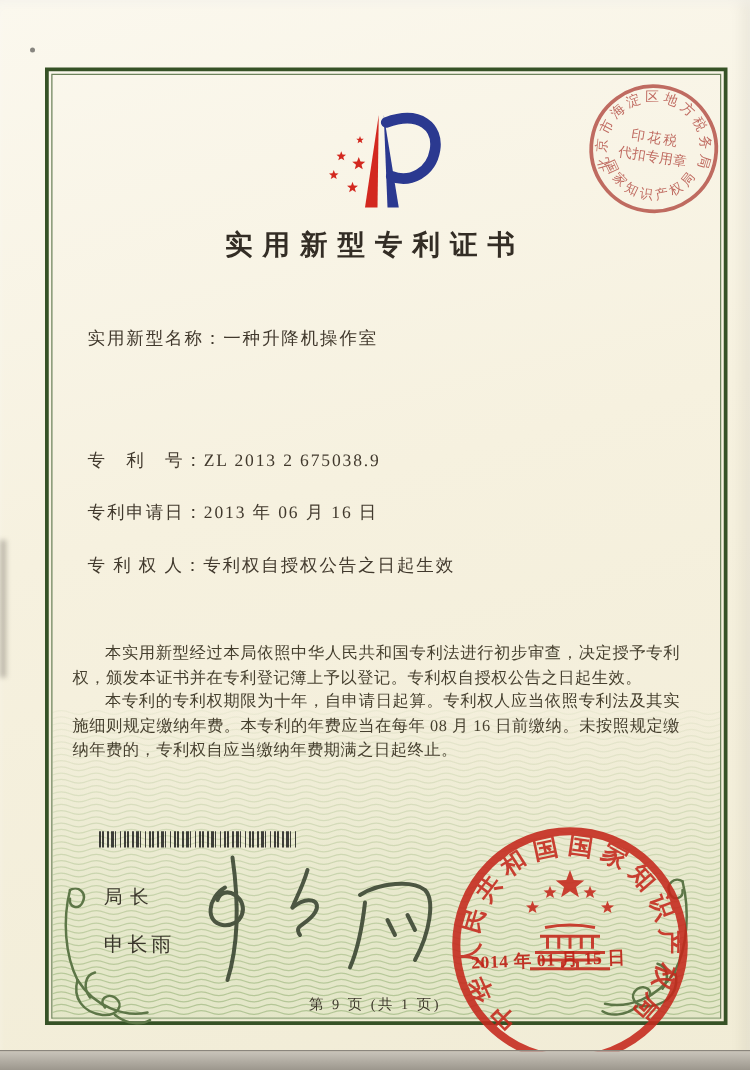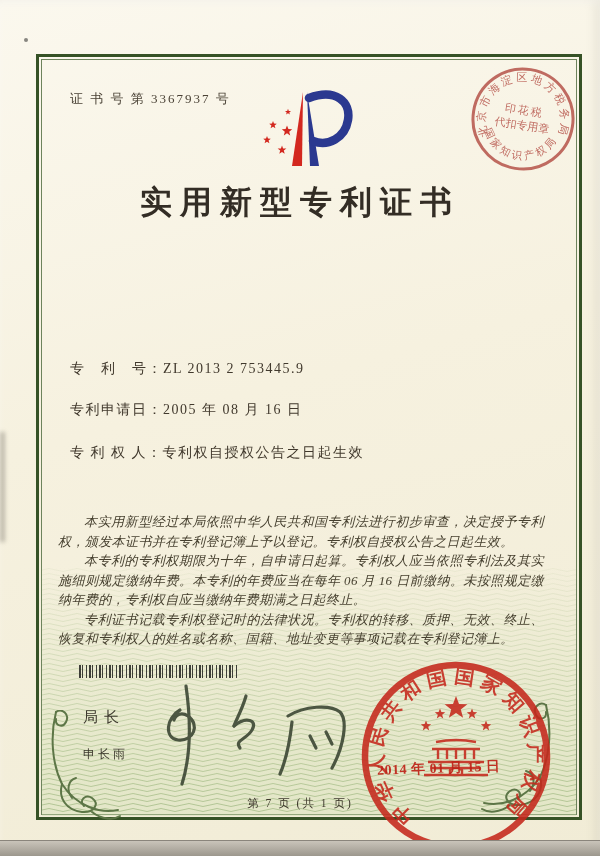"证 书 号 第 3367937" div.cert-no { html: <div>证 书 号 第 3367937 号</div> -> none }
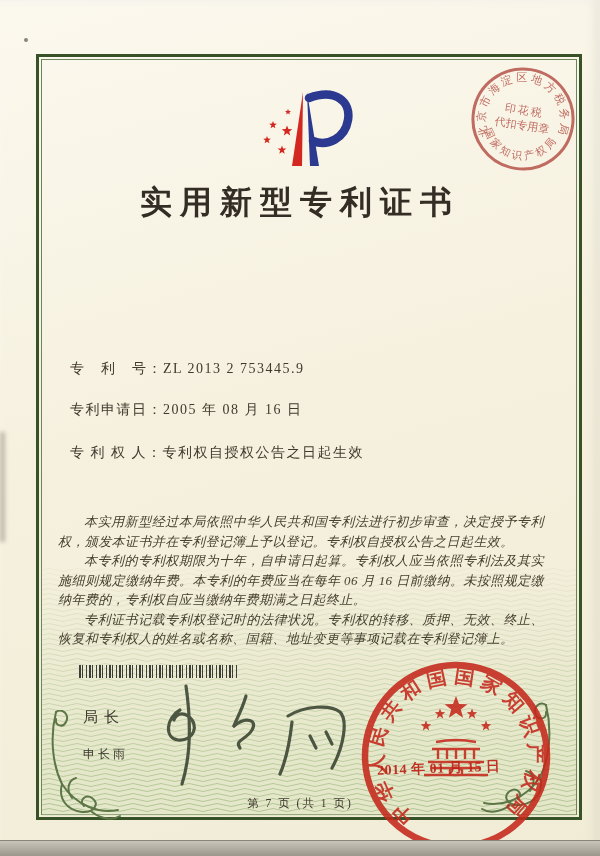"实用新型专利证书" .title { font-size: 32px -> 22px }
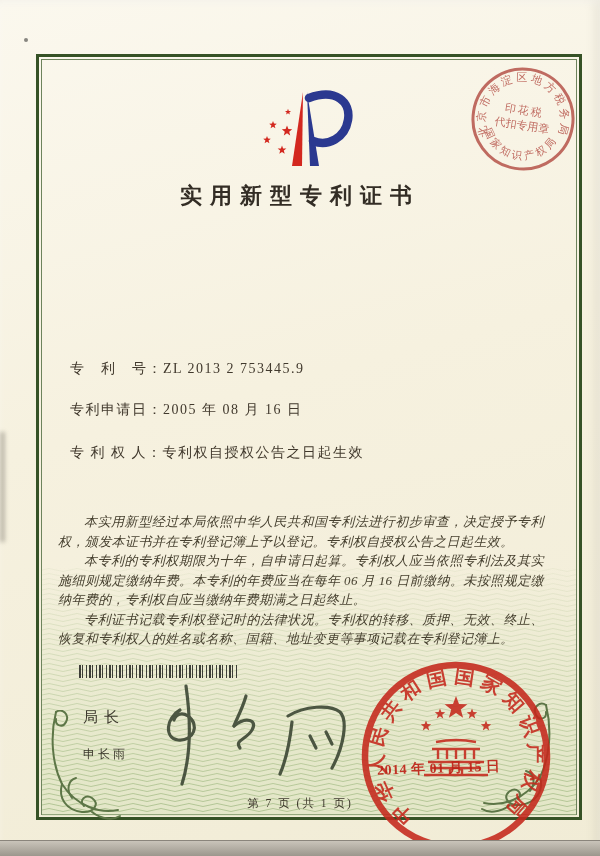"实用新型名称：一种升降机操作室" div.f-row { html: none -> <div> <span>实用新型名称：</span><span>一种升降机操作室</span> </div> }
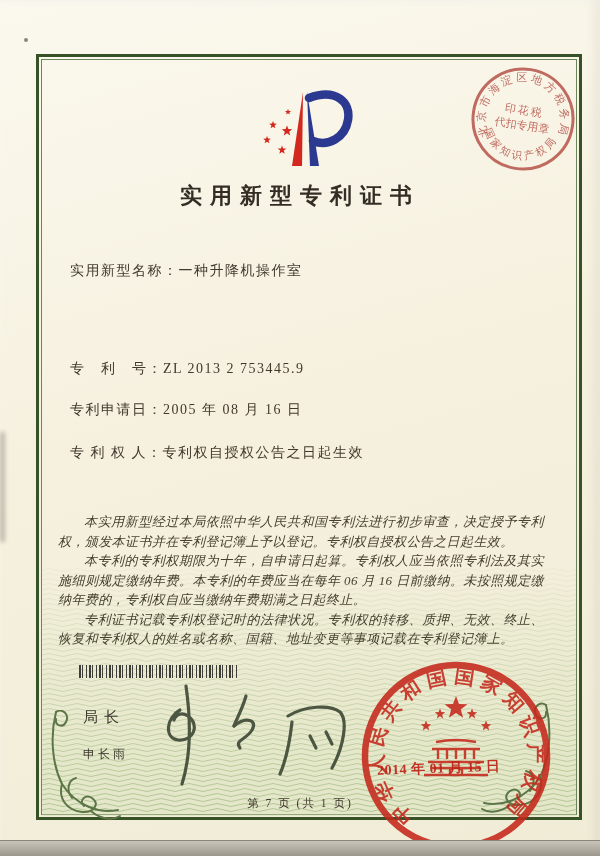"ZL 2013 2 753445.9" span.f-value { text: 753445.9 -> 675038.9 }
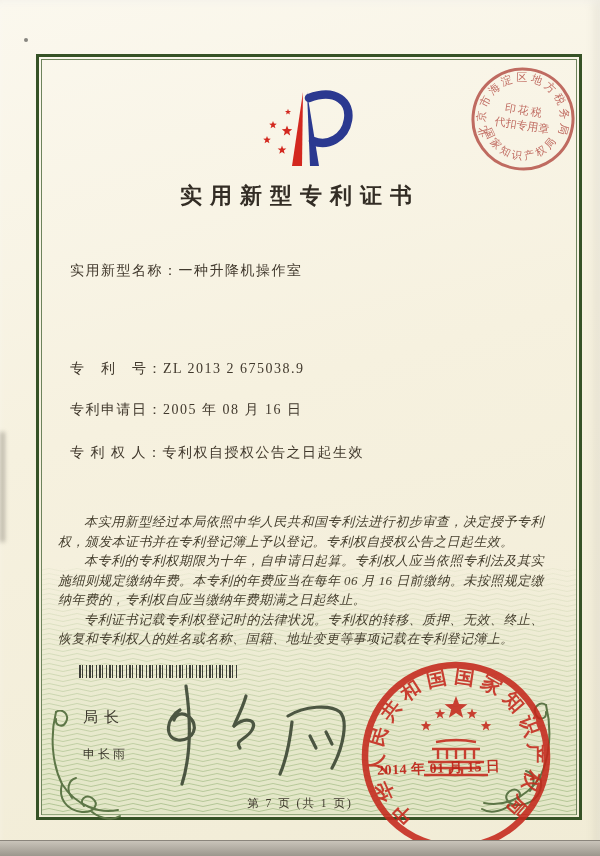"2005 年 08 月 16" span.f-value { text: 2005 年 08 -> 2013 年 06 }
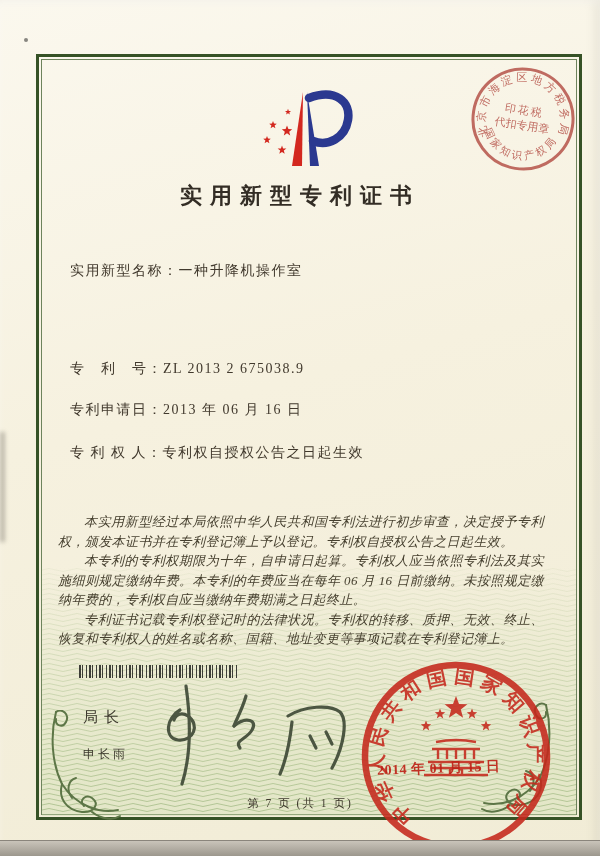"本实用新型经过本局依照中华人民共和国专利法进行初步审查，决定授予专利权，颁发本证" .body-text { font-style: italic -> none }
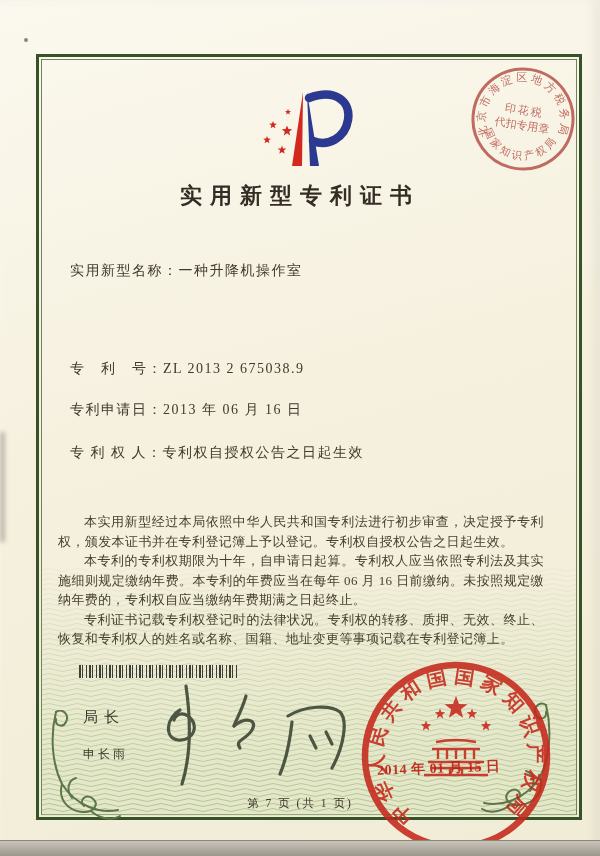"本专利的专利权期限为十年，自申请日起算。专利权人应当依照专利法及其实施细则规定缴" p { text: 06 -> 08 }
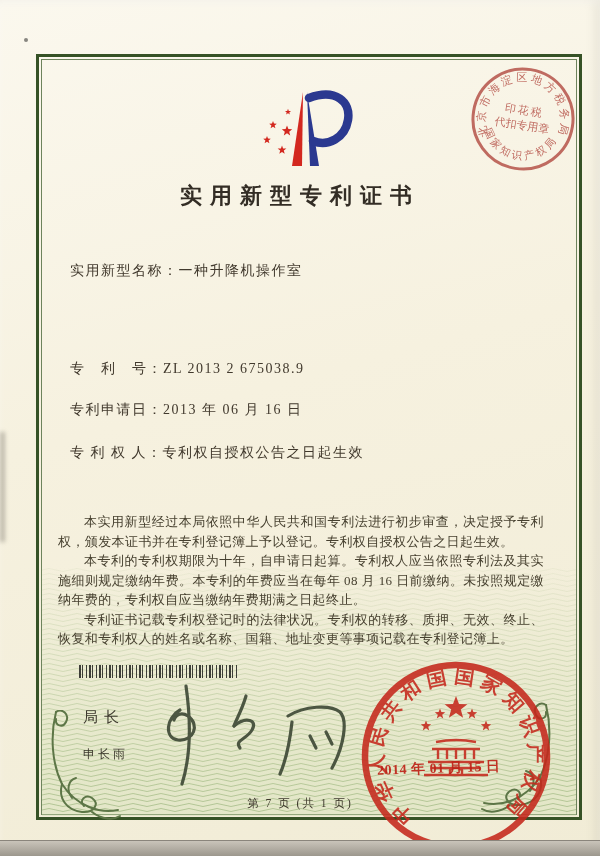"专利证书记载专利权登记时的法律状况。专利权的转移、质押、无效、终止、恢复和专利权" p { html: <p>专利证书记载专利权登记时的法律状况。专利权的转移、质押、无效、终止、恢复和专利权人的姓名或名称、国籍、地址变更等事项记载在专利登记簿上。</p> -> none }
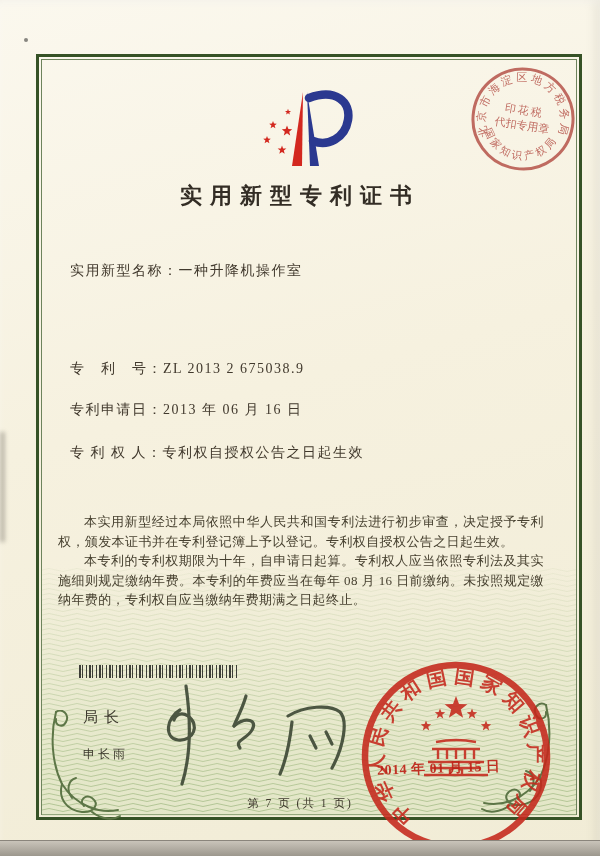"申长雨" .director-name { font-size: 12px -> 16px }
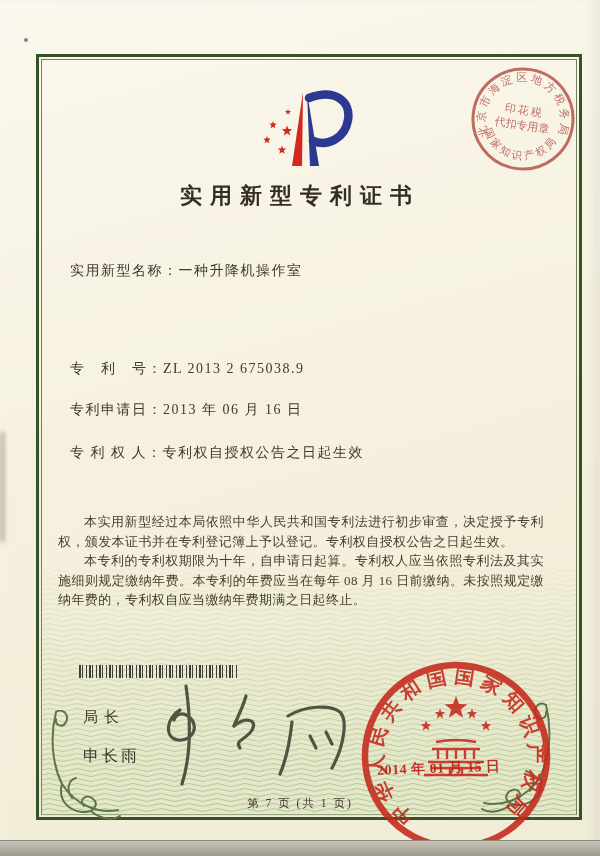"第 7 页 (共 1" div.footer { text: 7 -> 9 }
